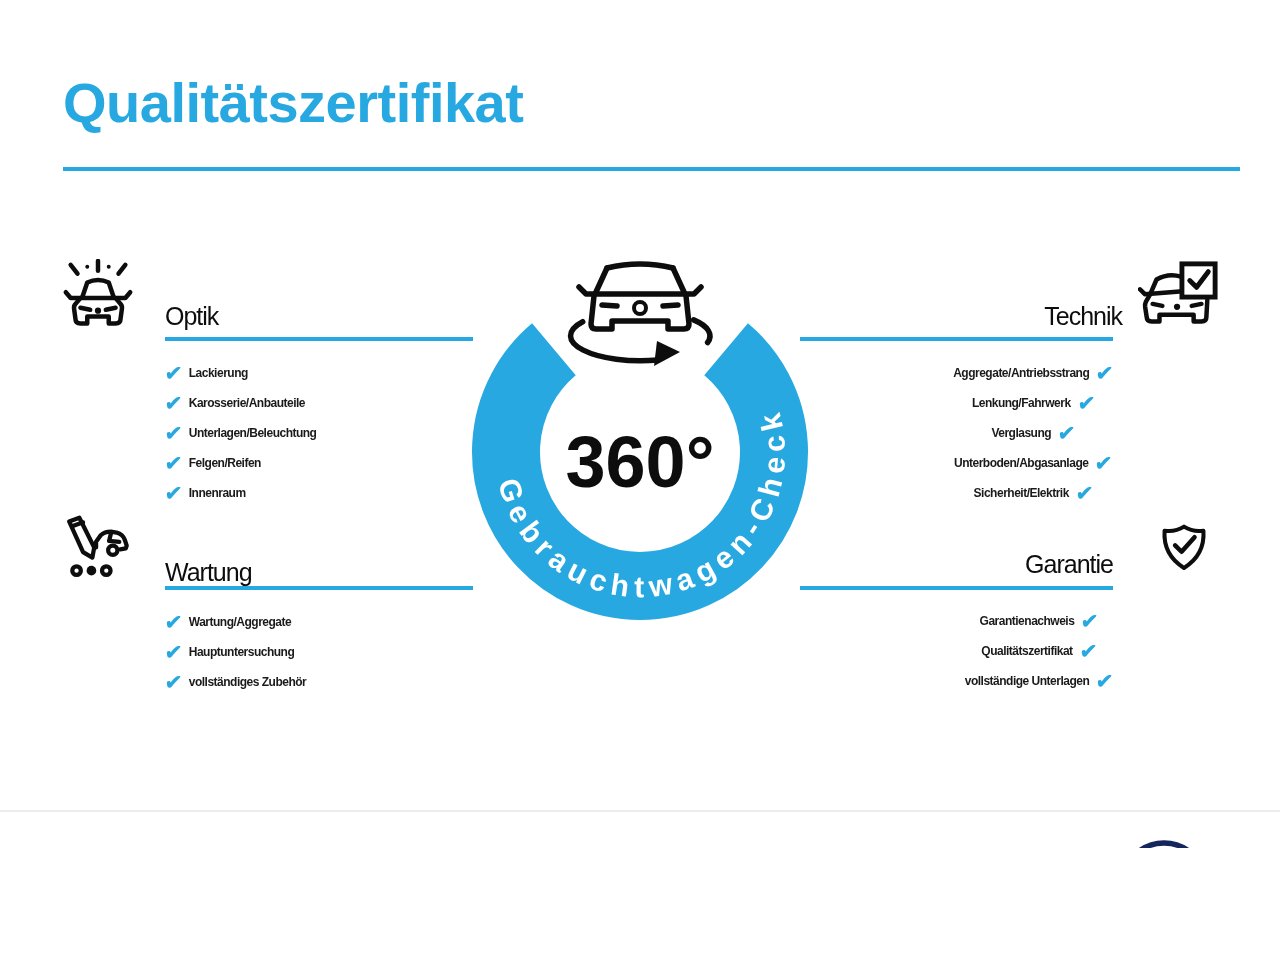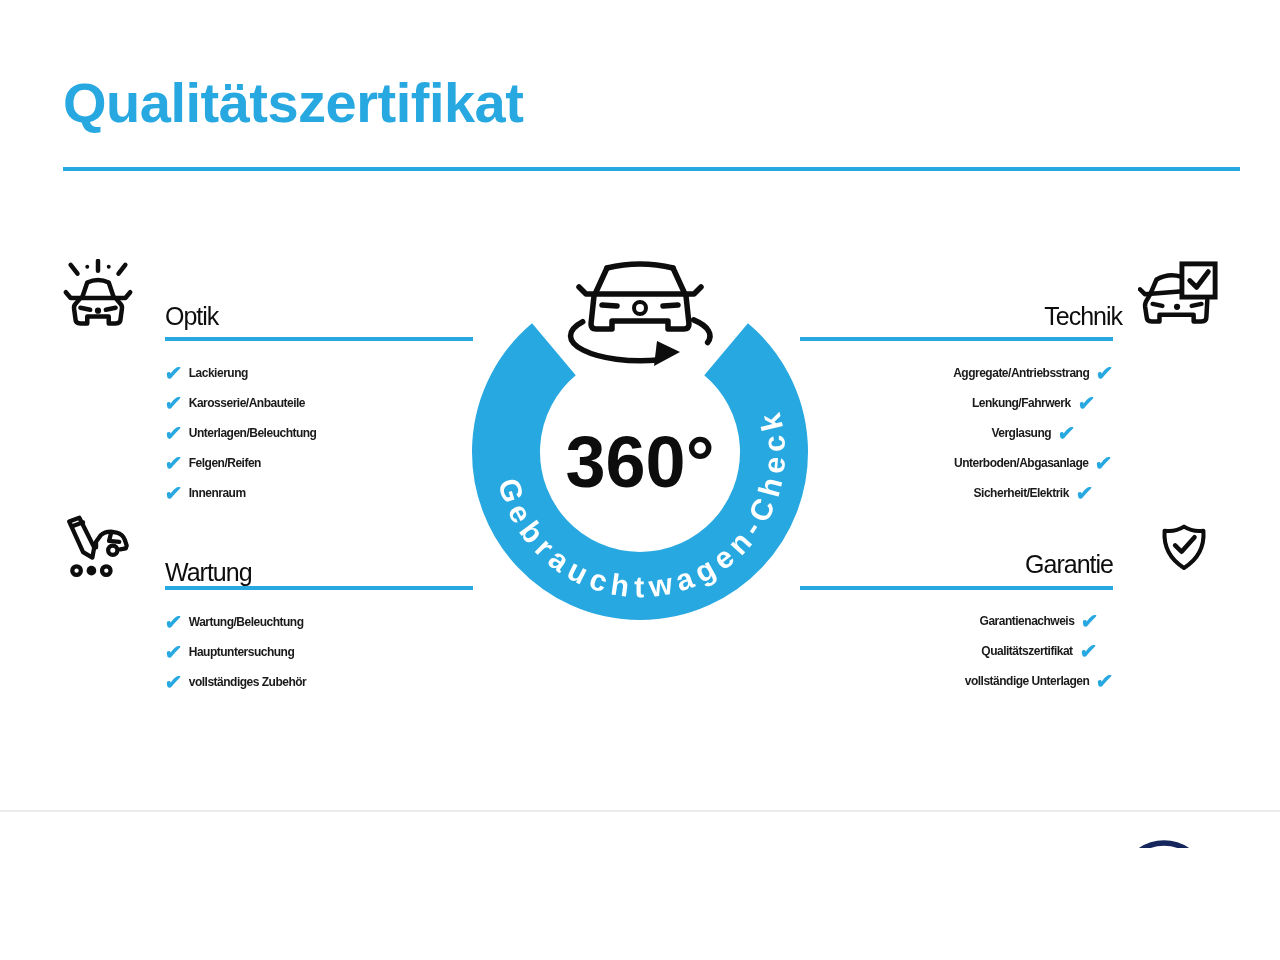"Wartung/Beleuchtung" span.lbl { text: Wartung/Beleuchtung -> Wartung/Aggregate }
